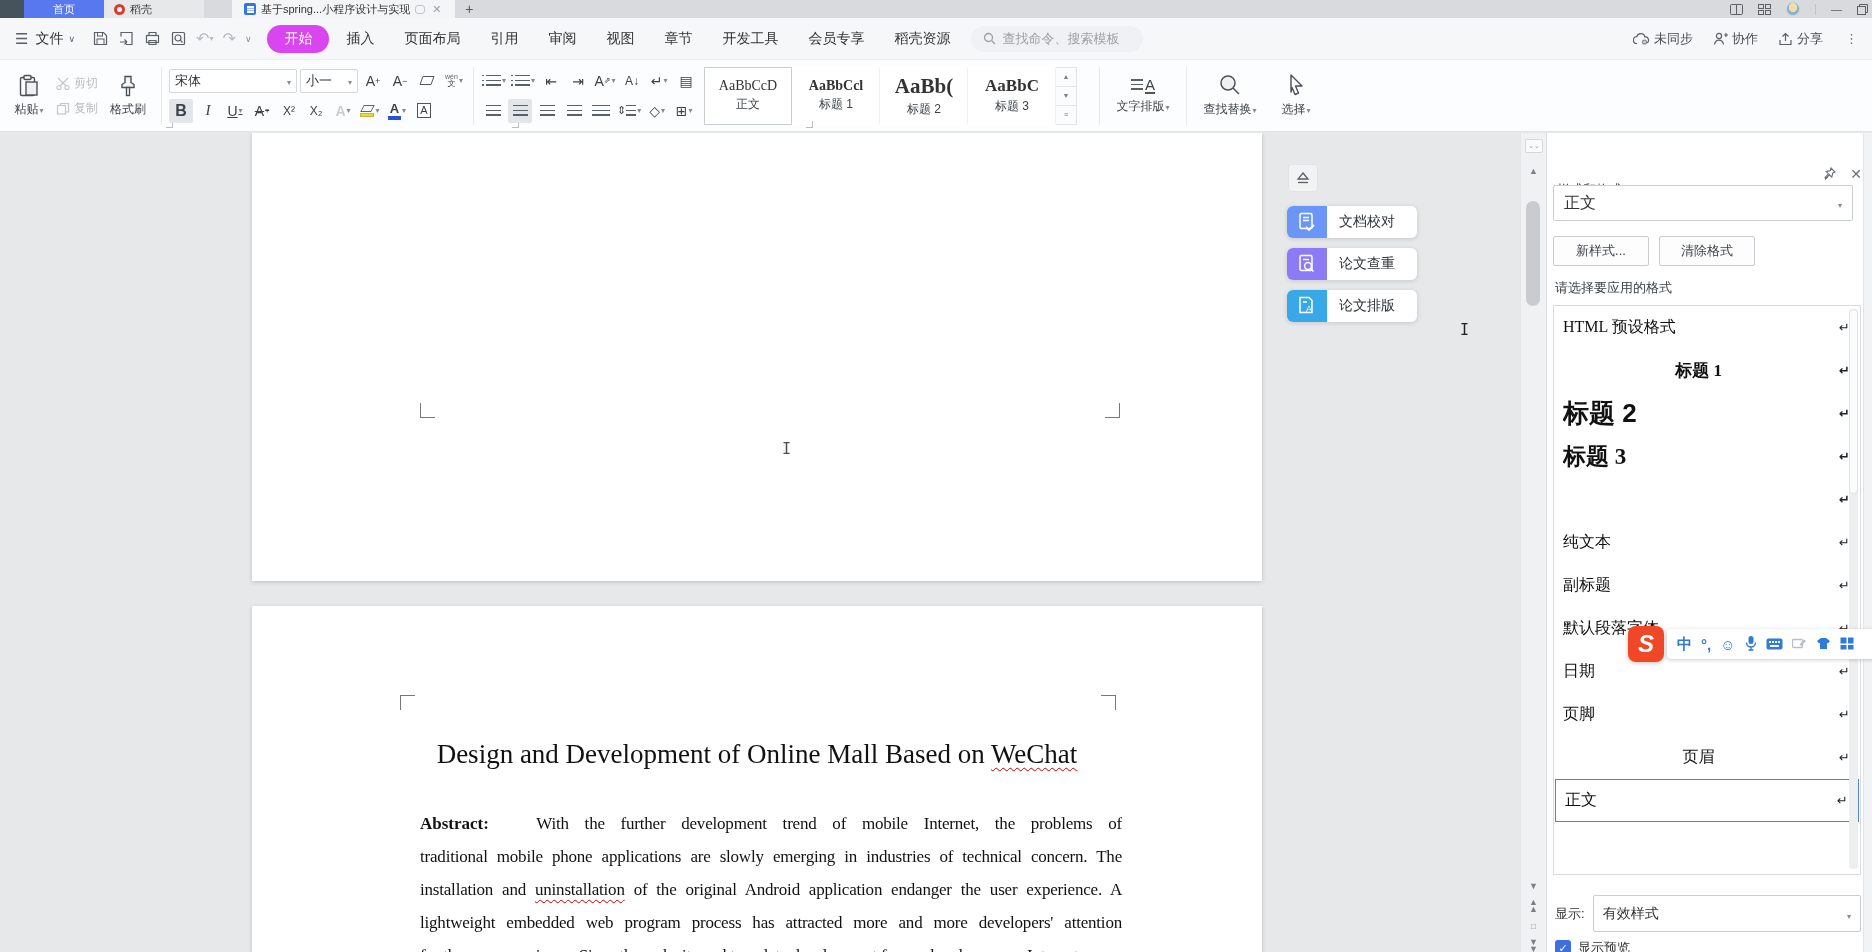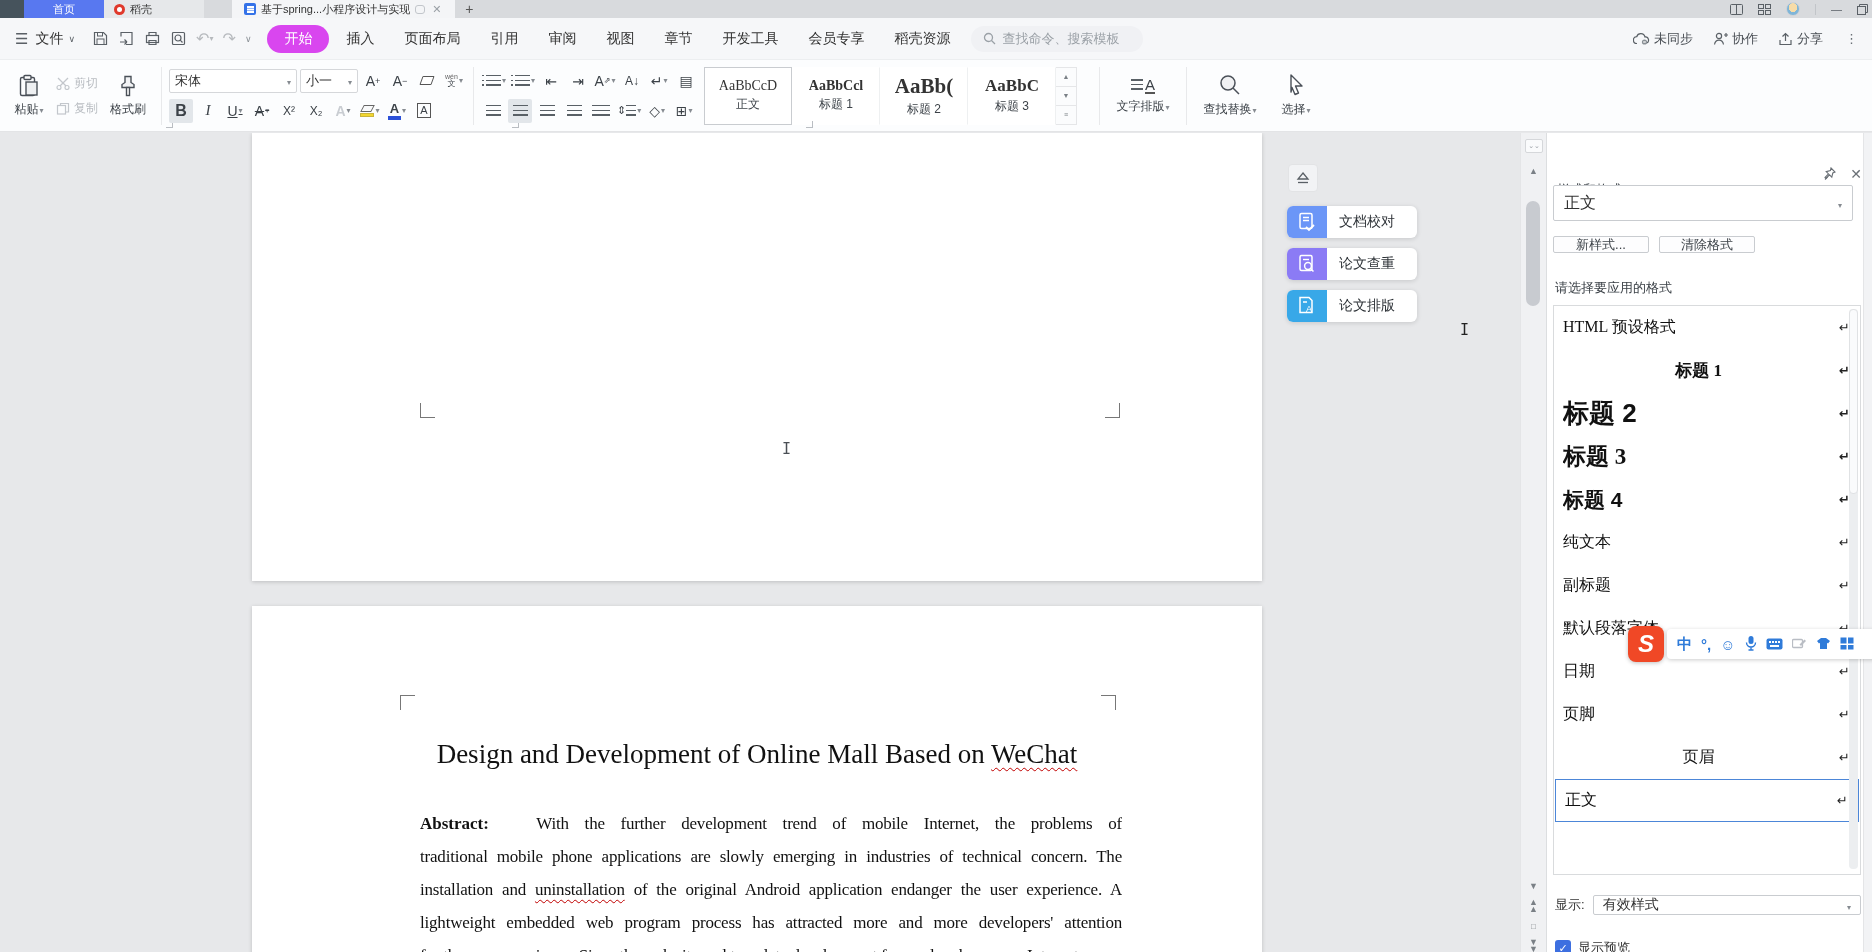"新样式..." .p-btn { height: 17px -> 30px }
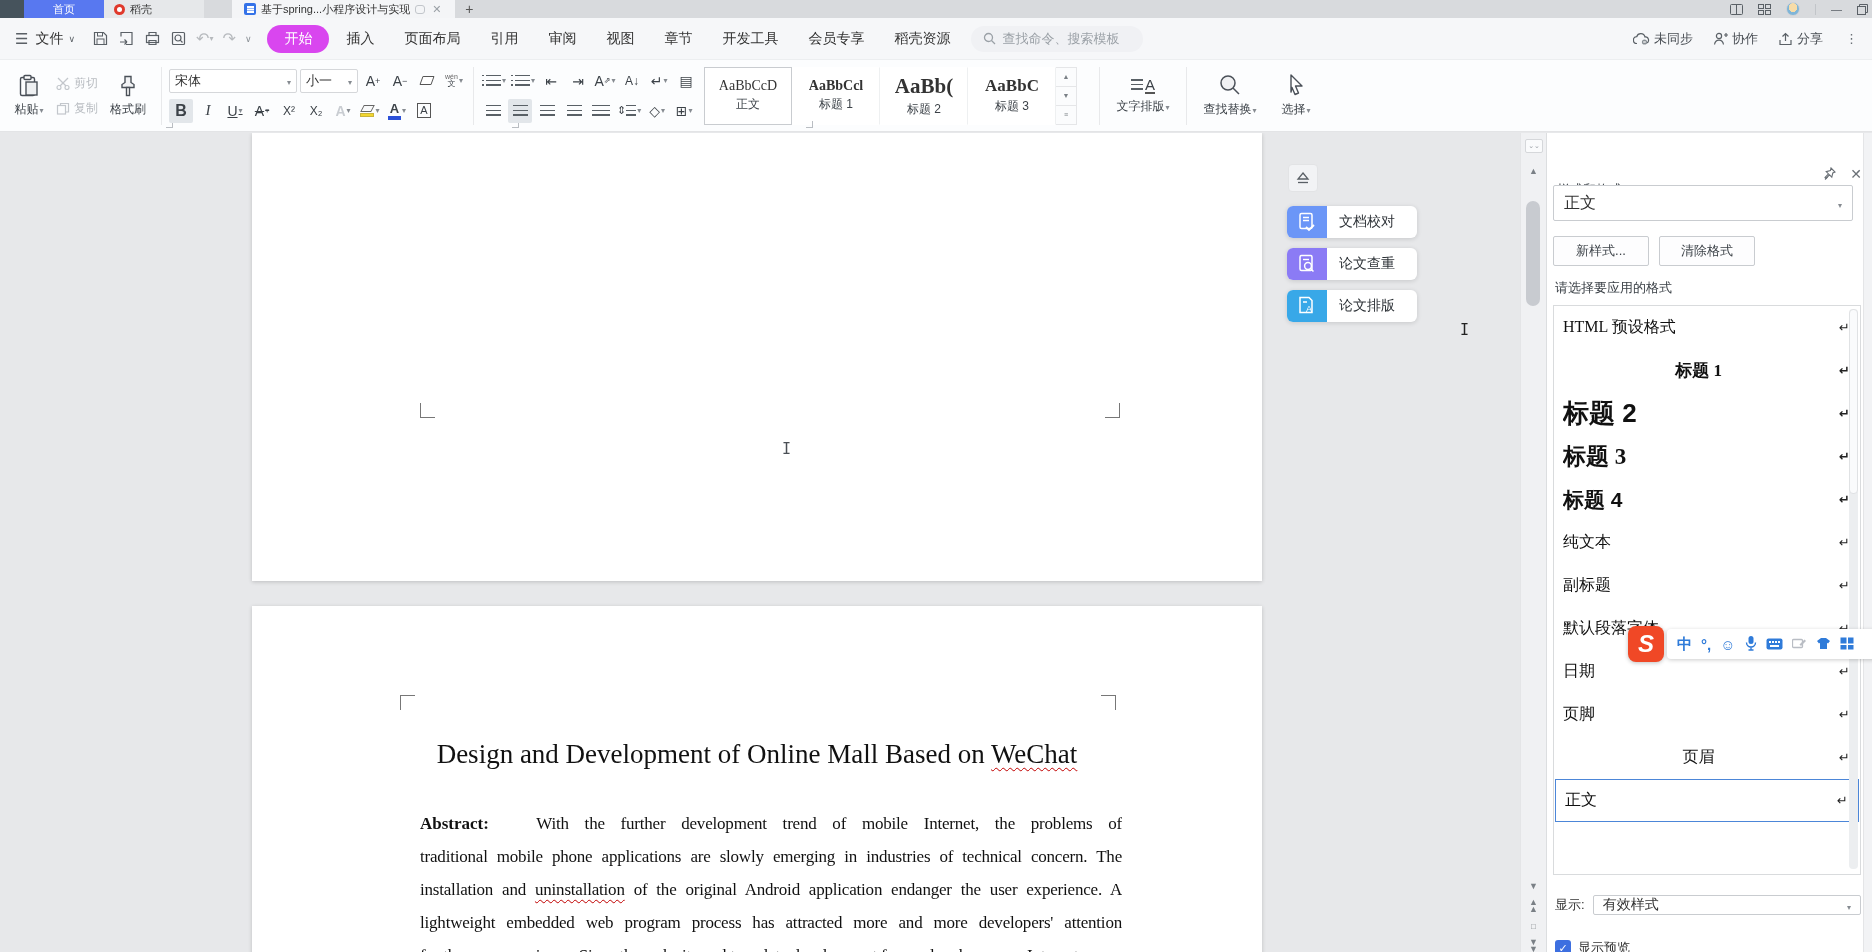"标题 4" span.sl-name { html: <span>标题 4</span> -> none }
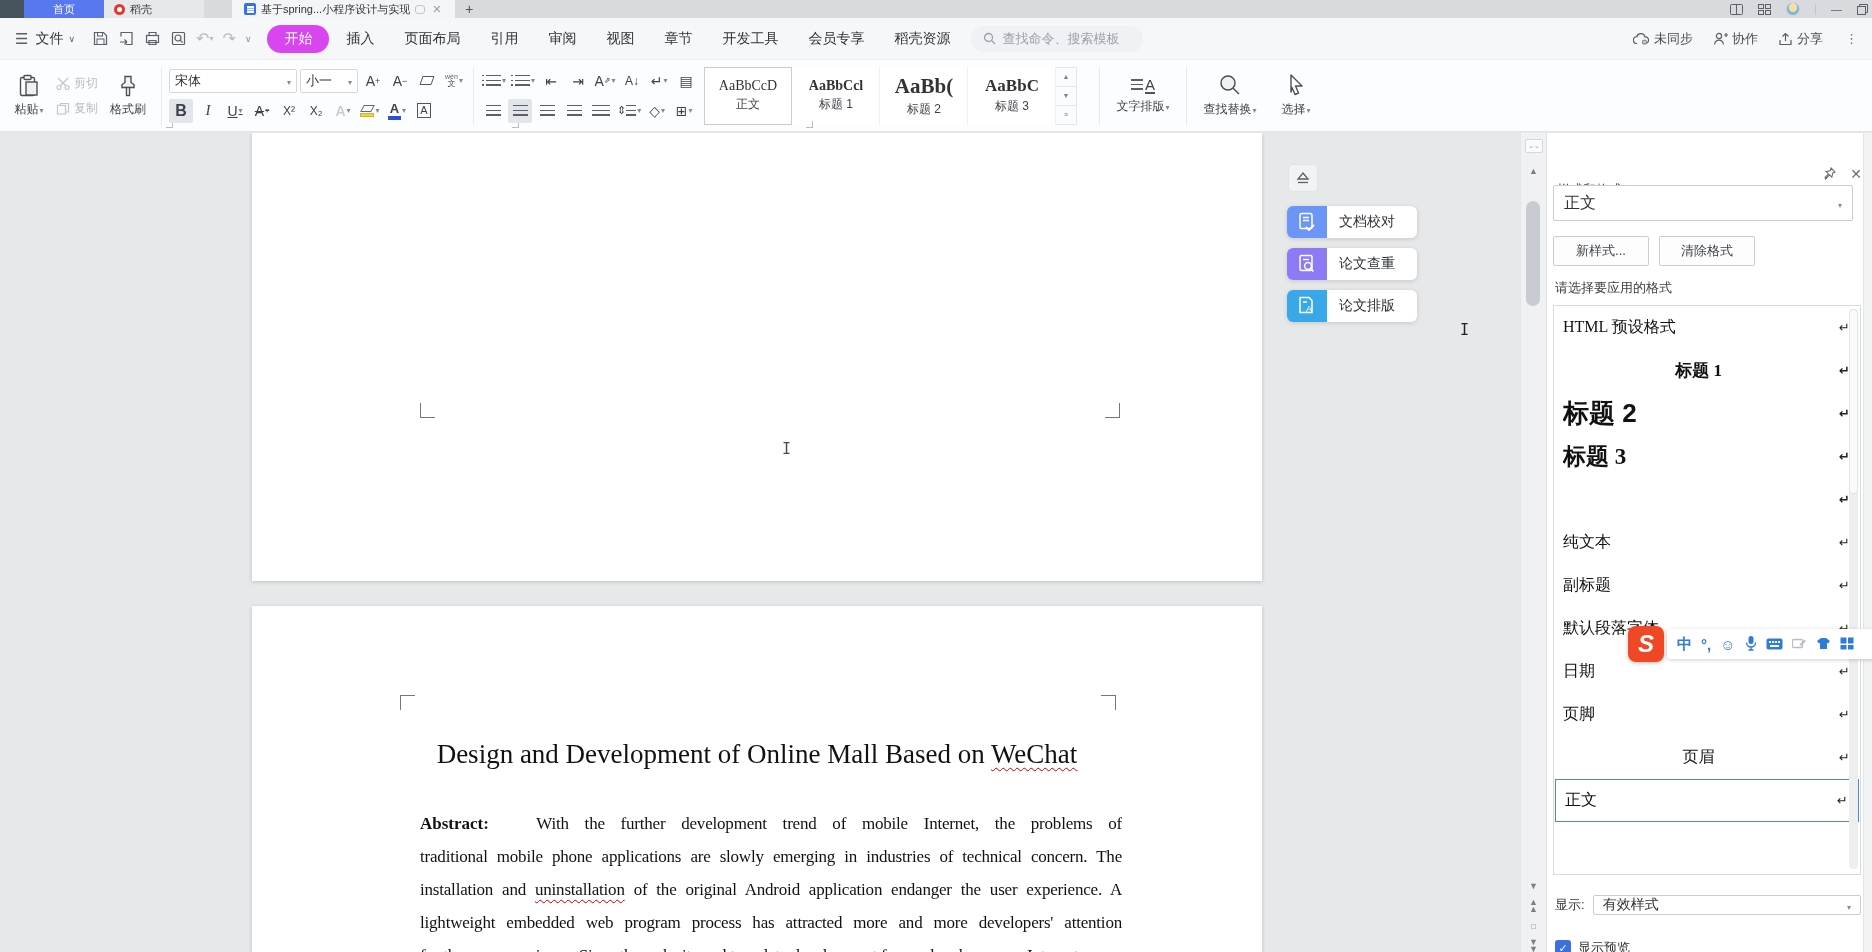"有效样式" .p-show .combo2 { height: 20px -> 37px }
